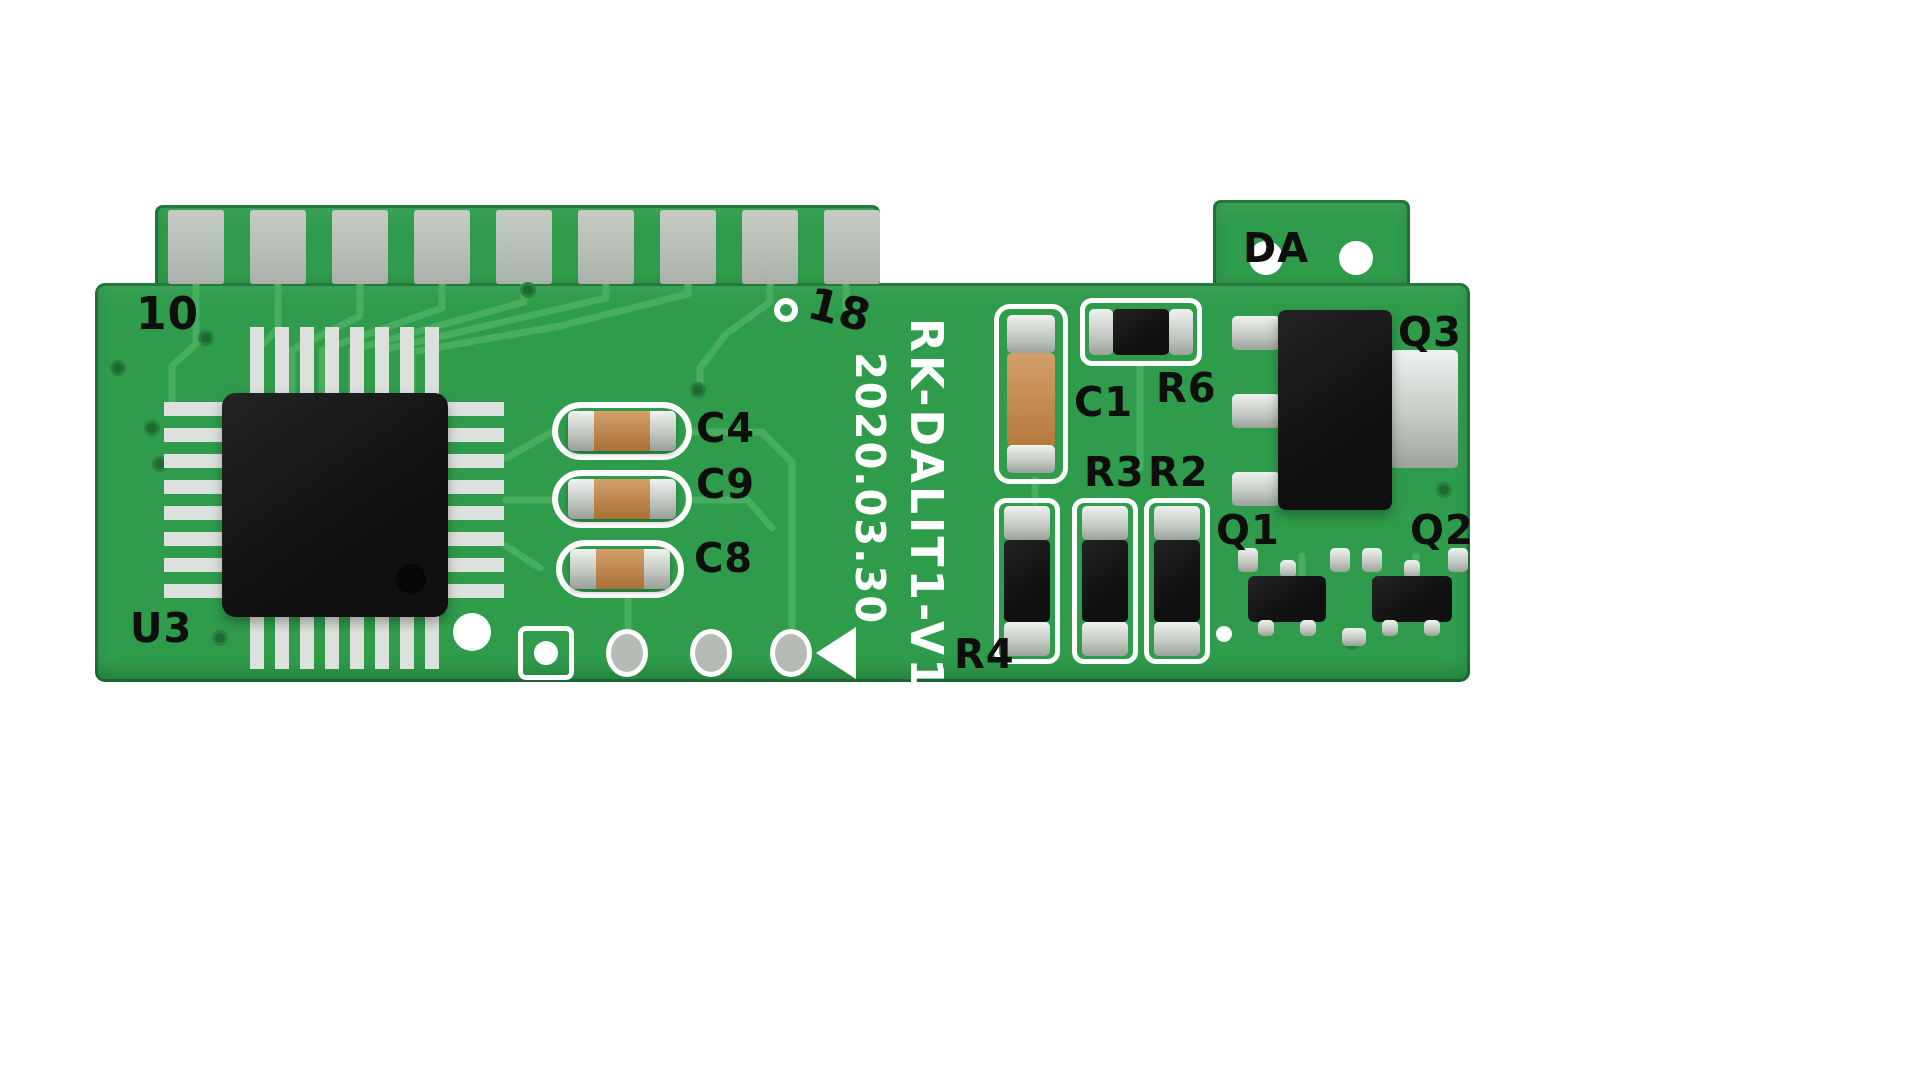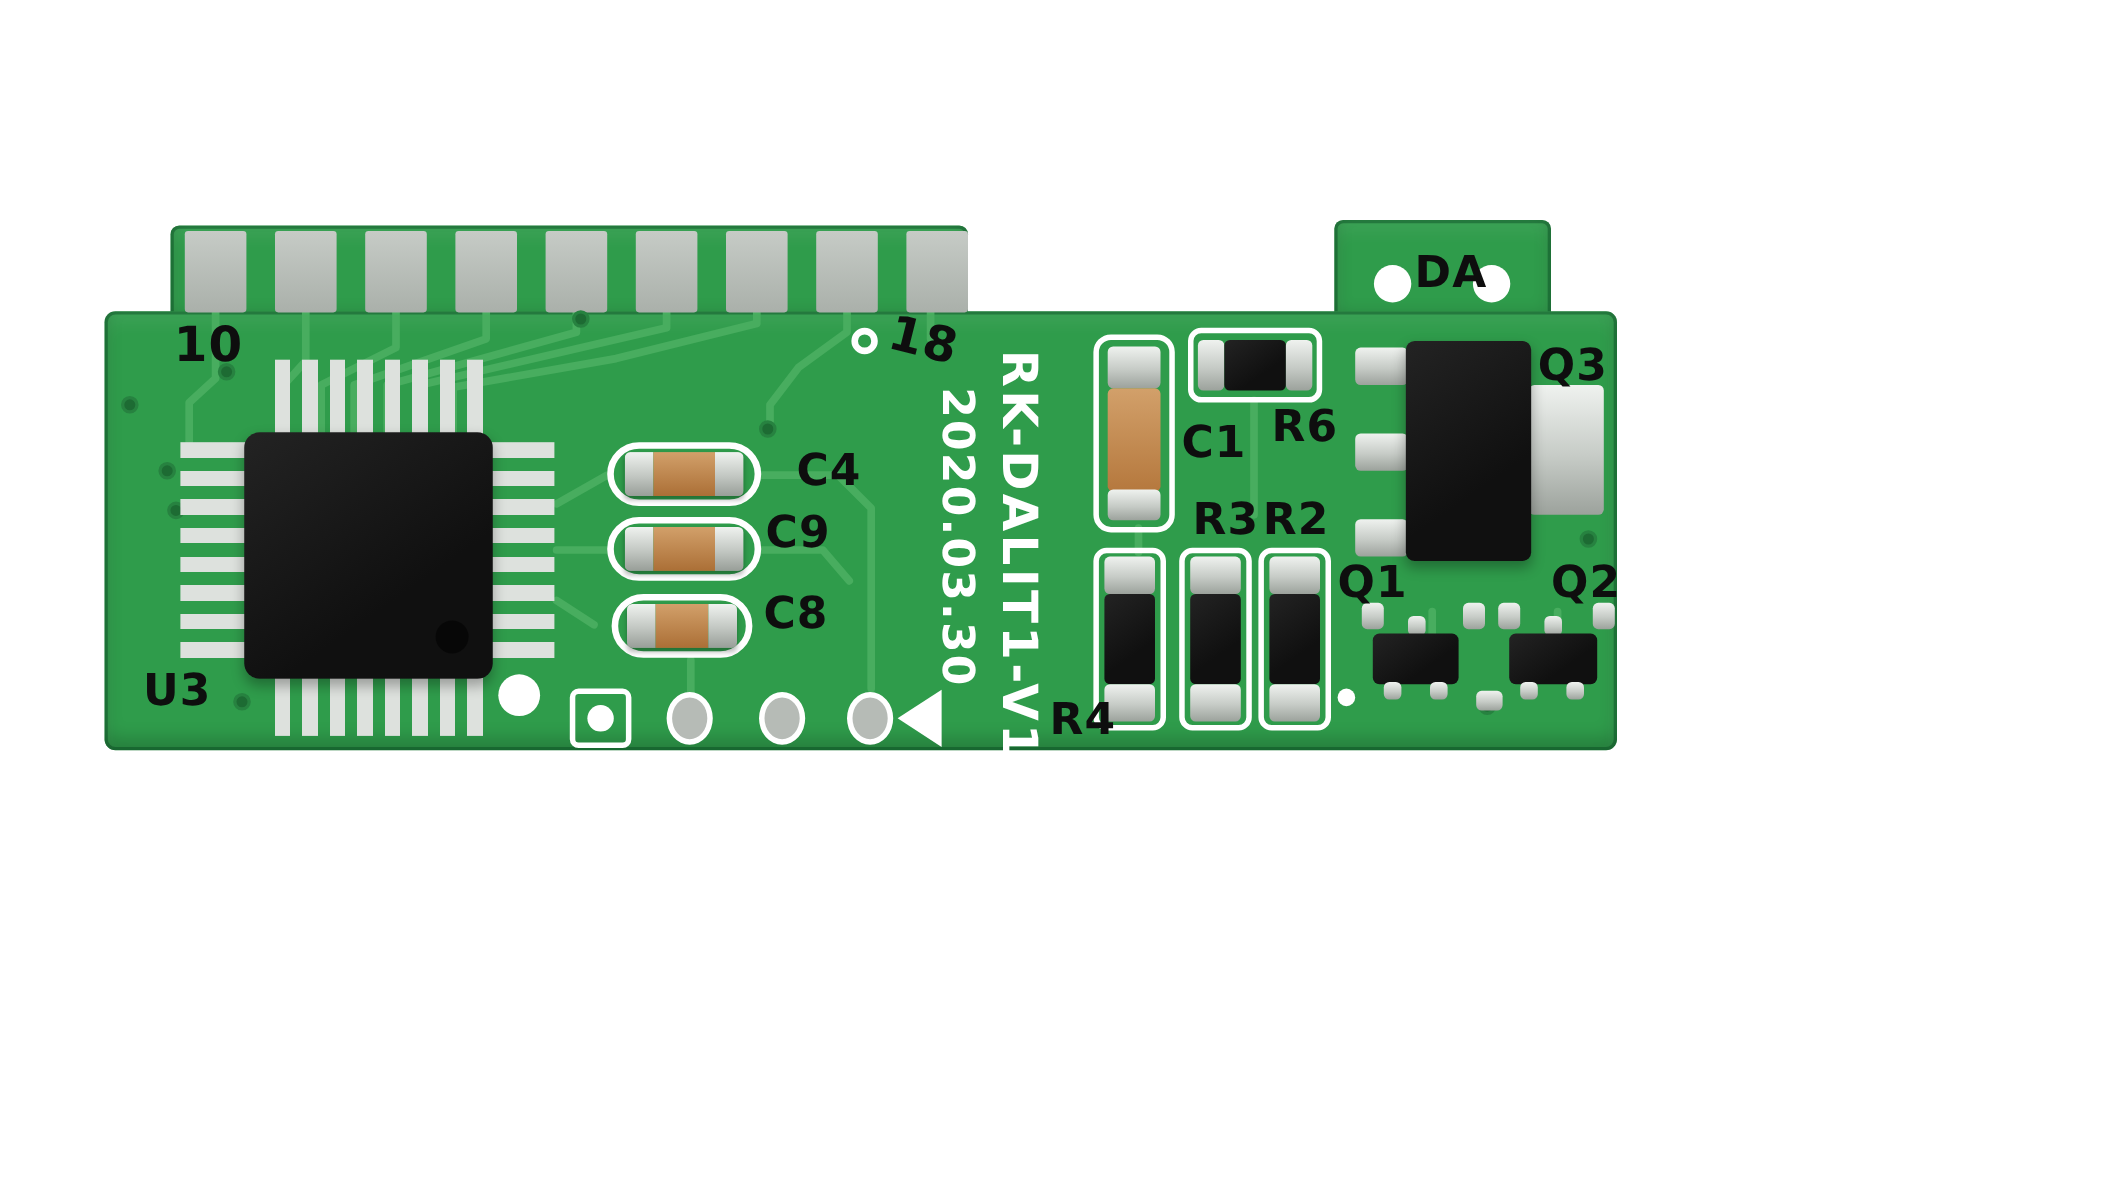"DA" div.abs { left: 1286px -> 1243px }
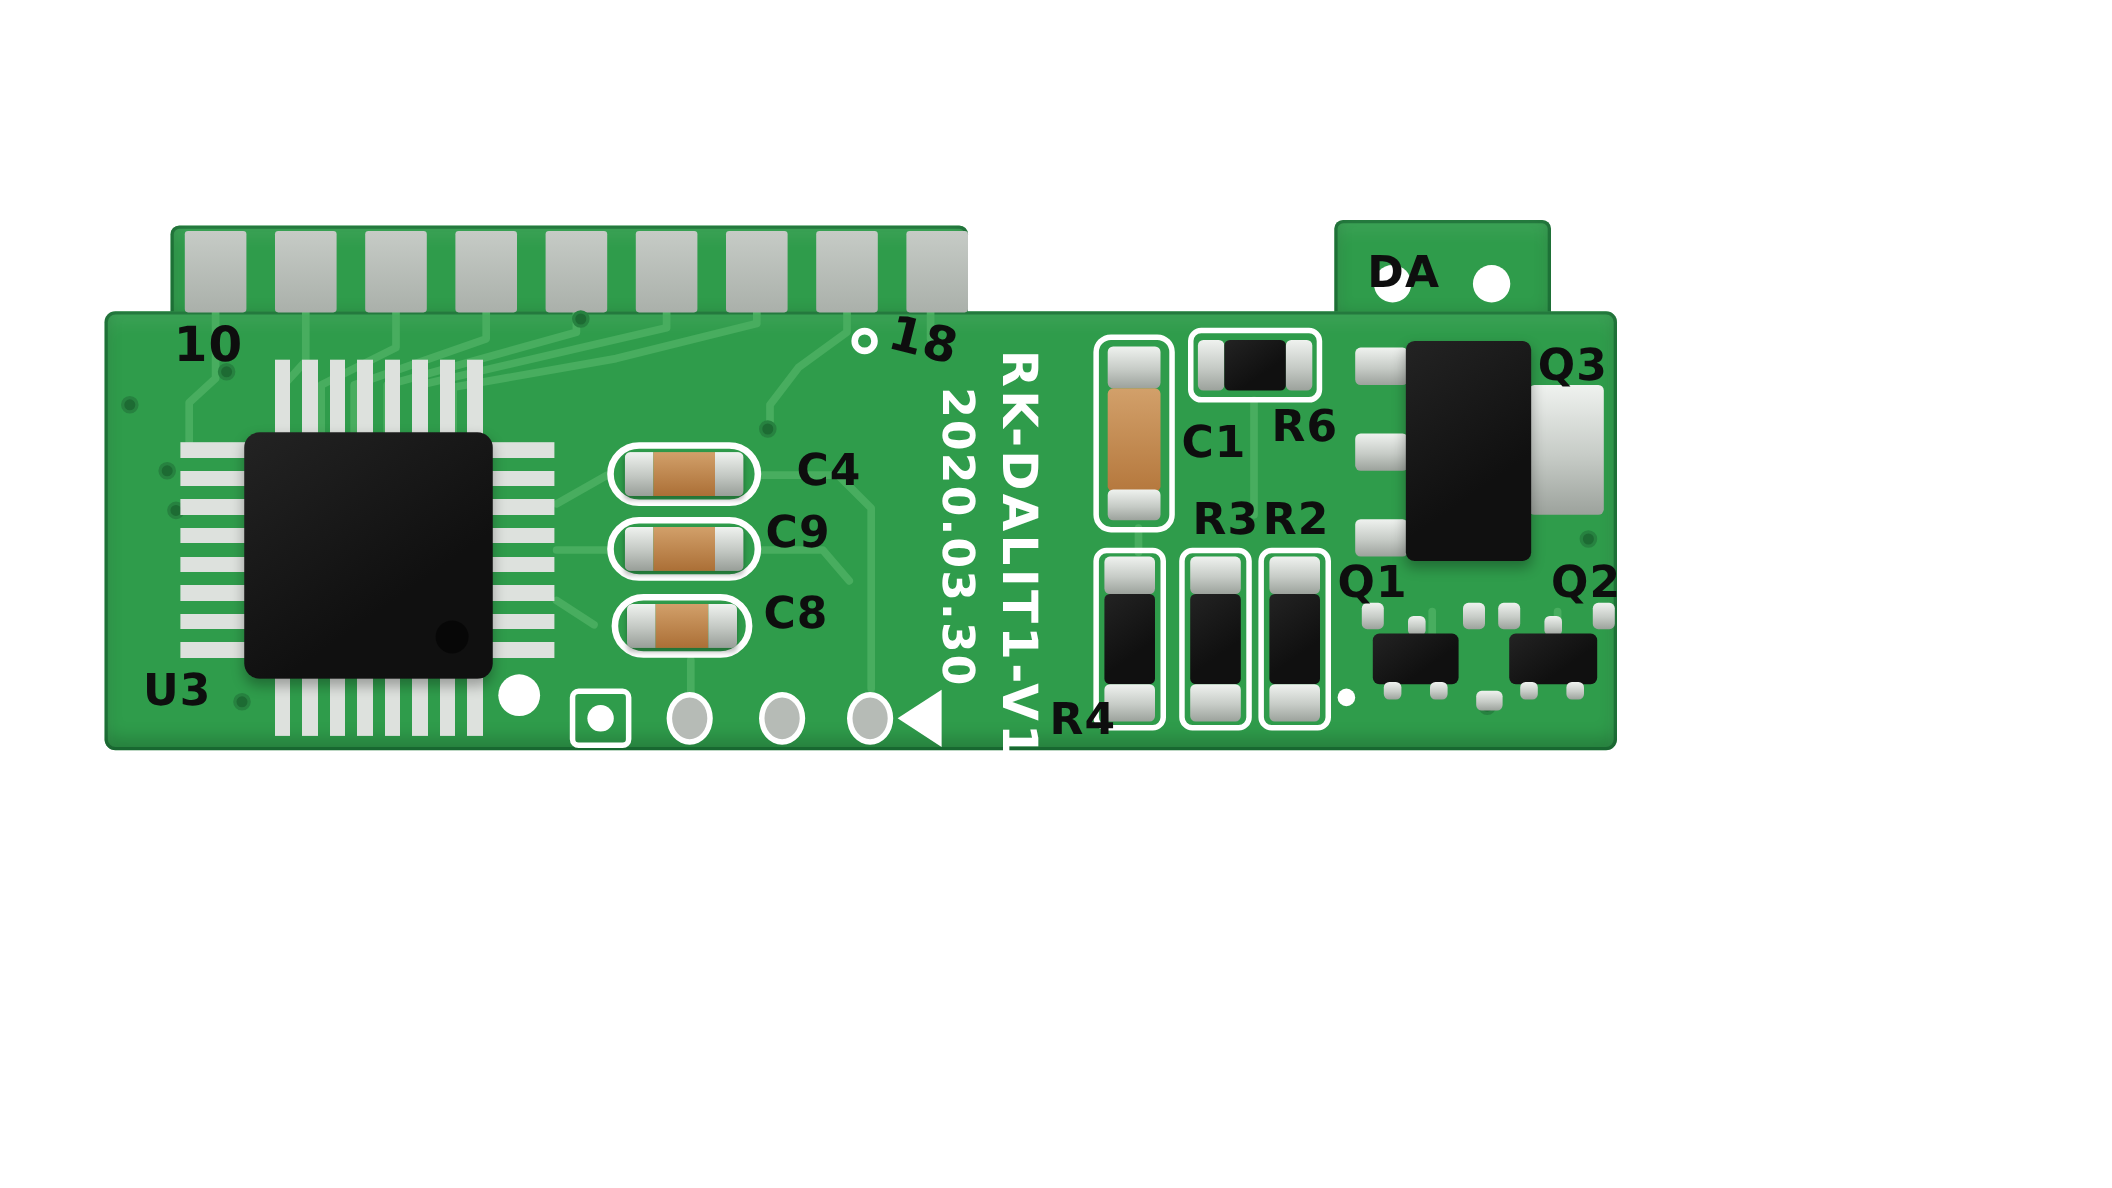"10" div.abs { left: 158px -> 136px }
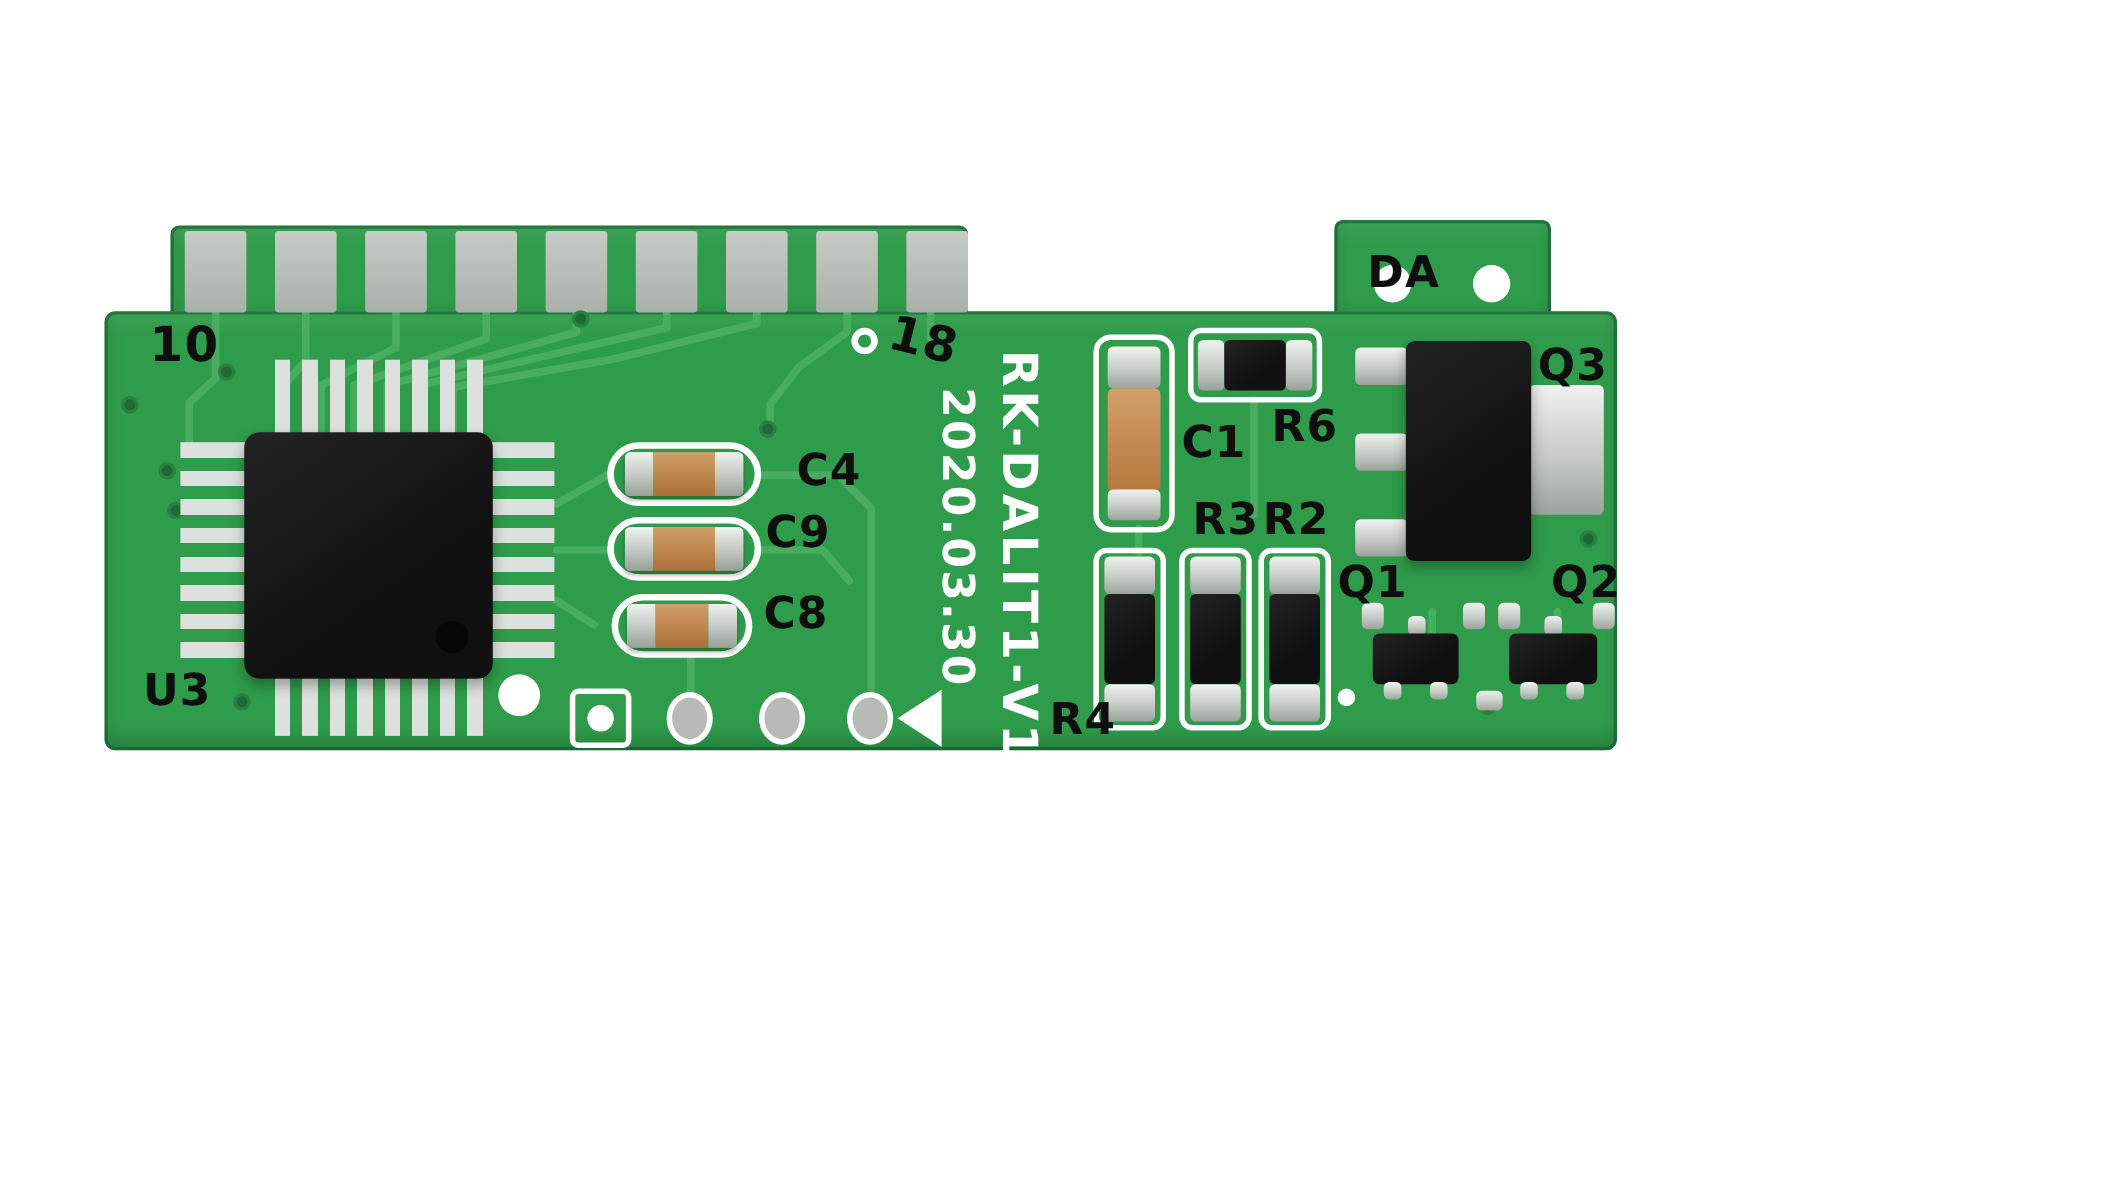"C4" div.abs { left: 724px -> 696px }
